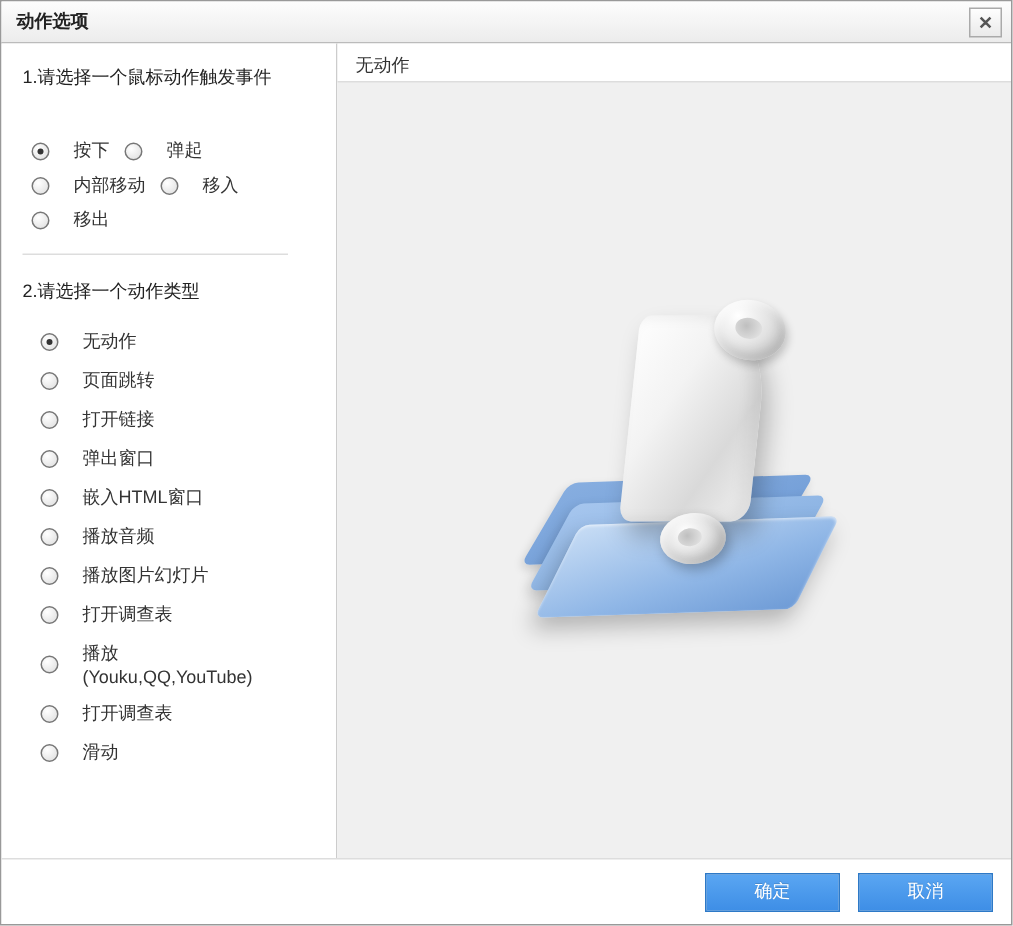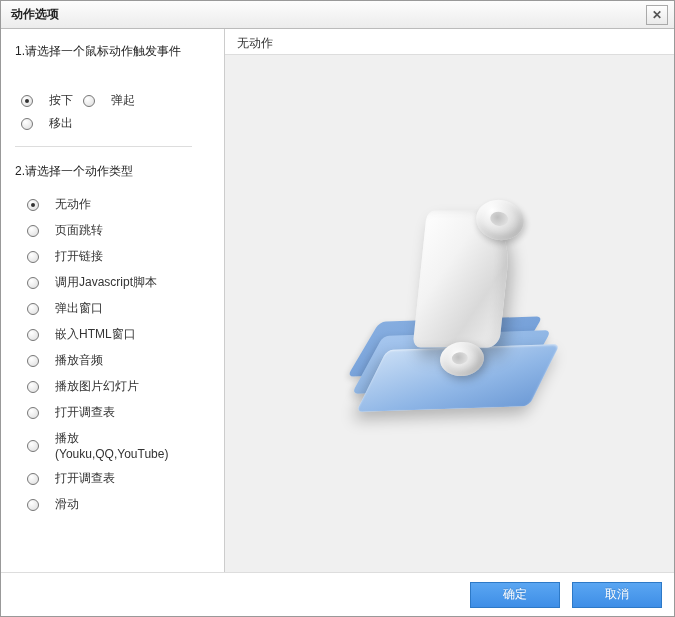"内部移动" div.radio-row { html: none -> <div> <label> <span></span> <span>内部移动</span> </label> <label> <span></span> <span>移入</span> </label> </div> }
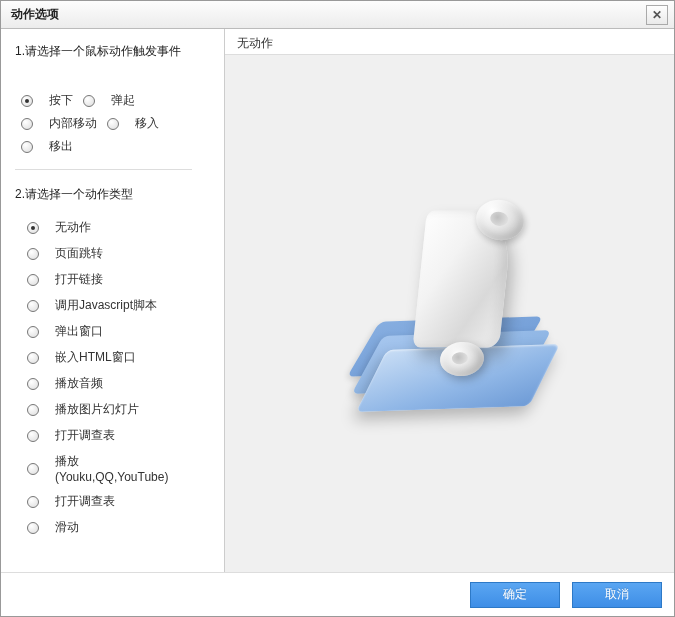"调用Javascript脚本" label.radio-item { html: <label> <span></span> <span>调用Javascript脚本</span> </label> -> none }
